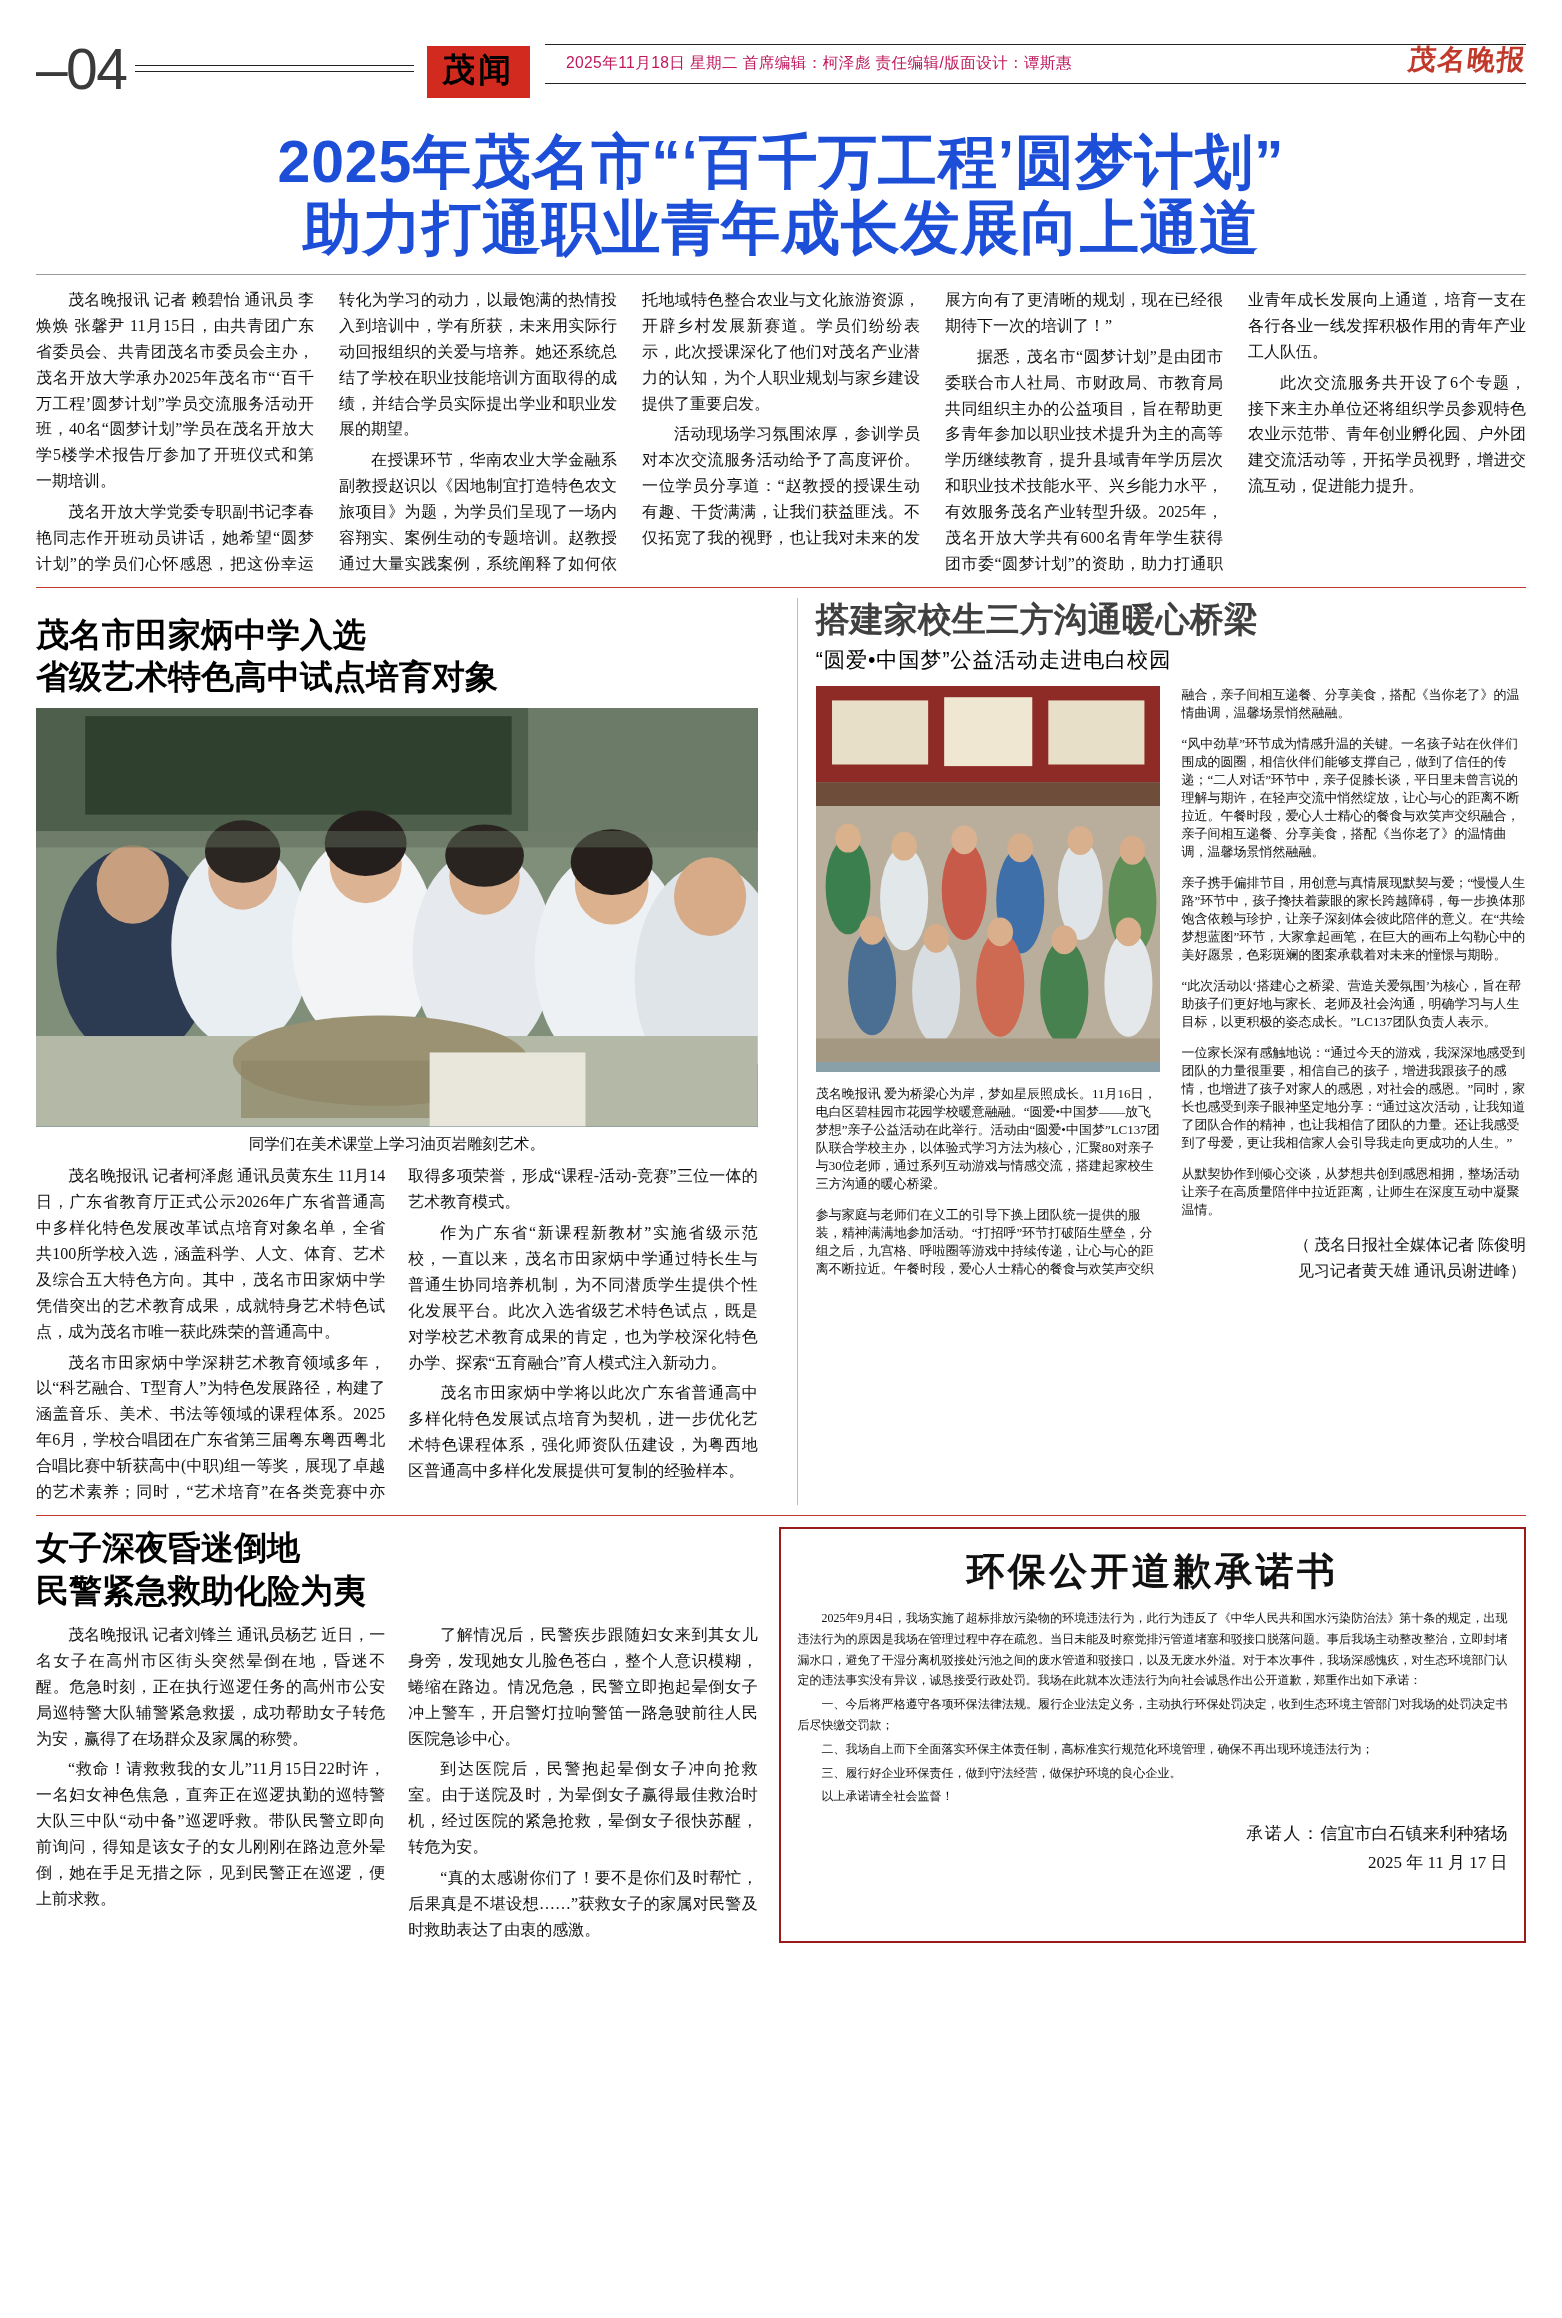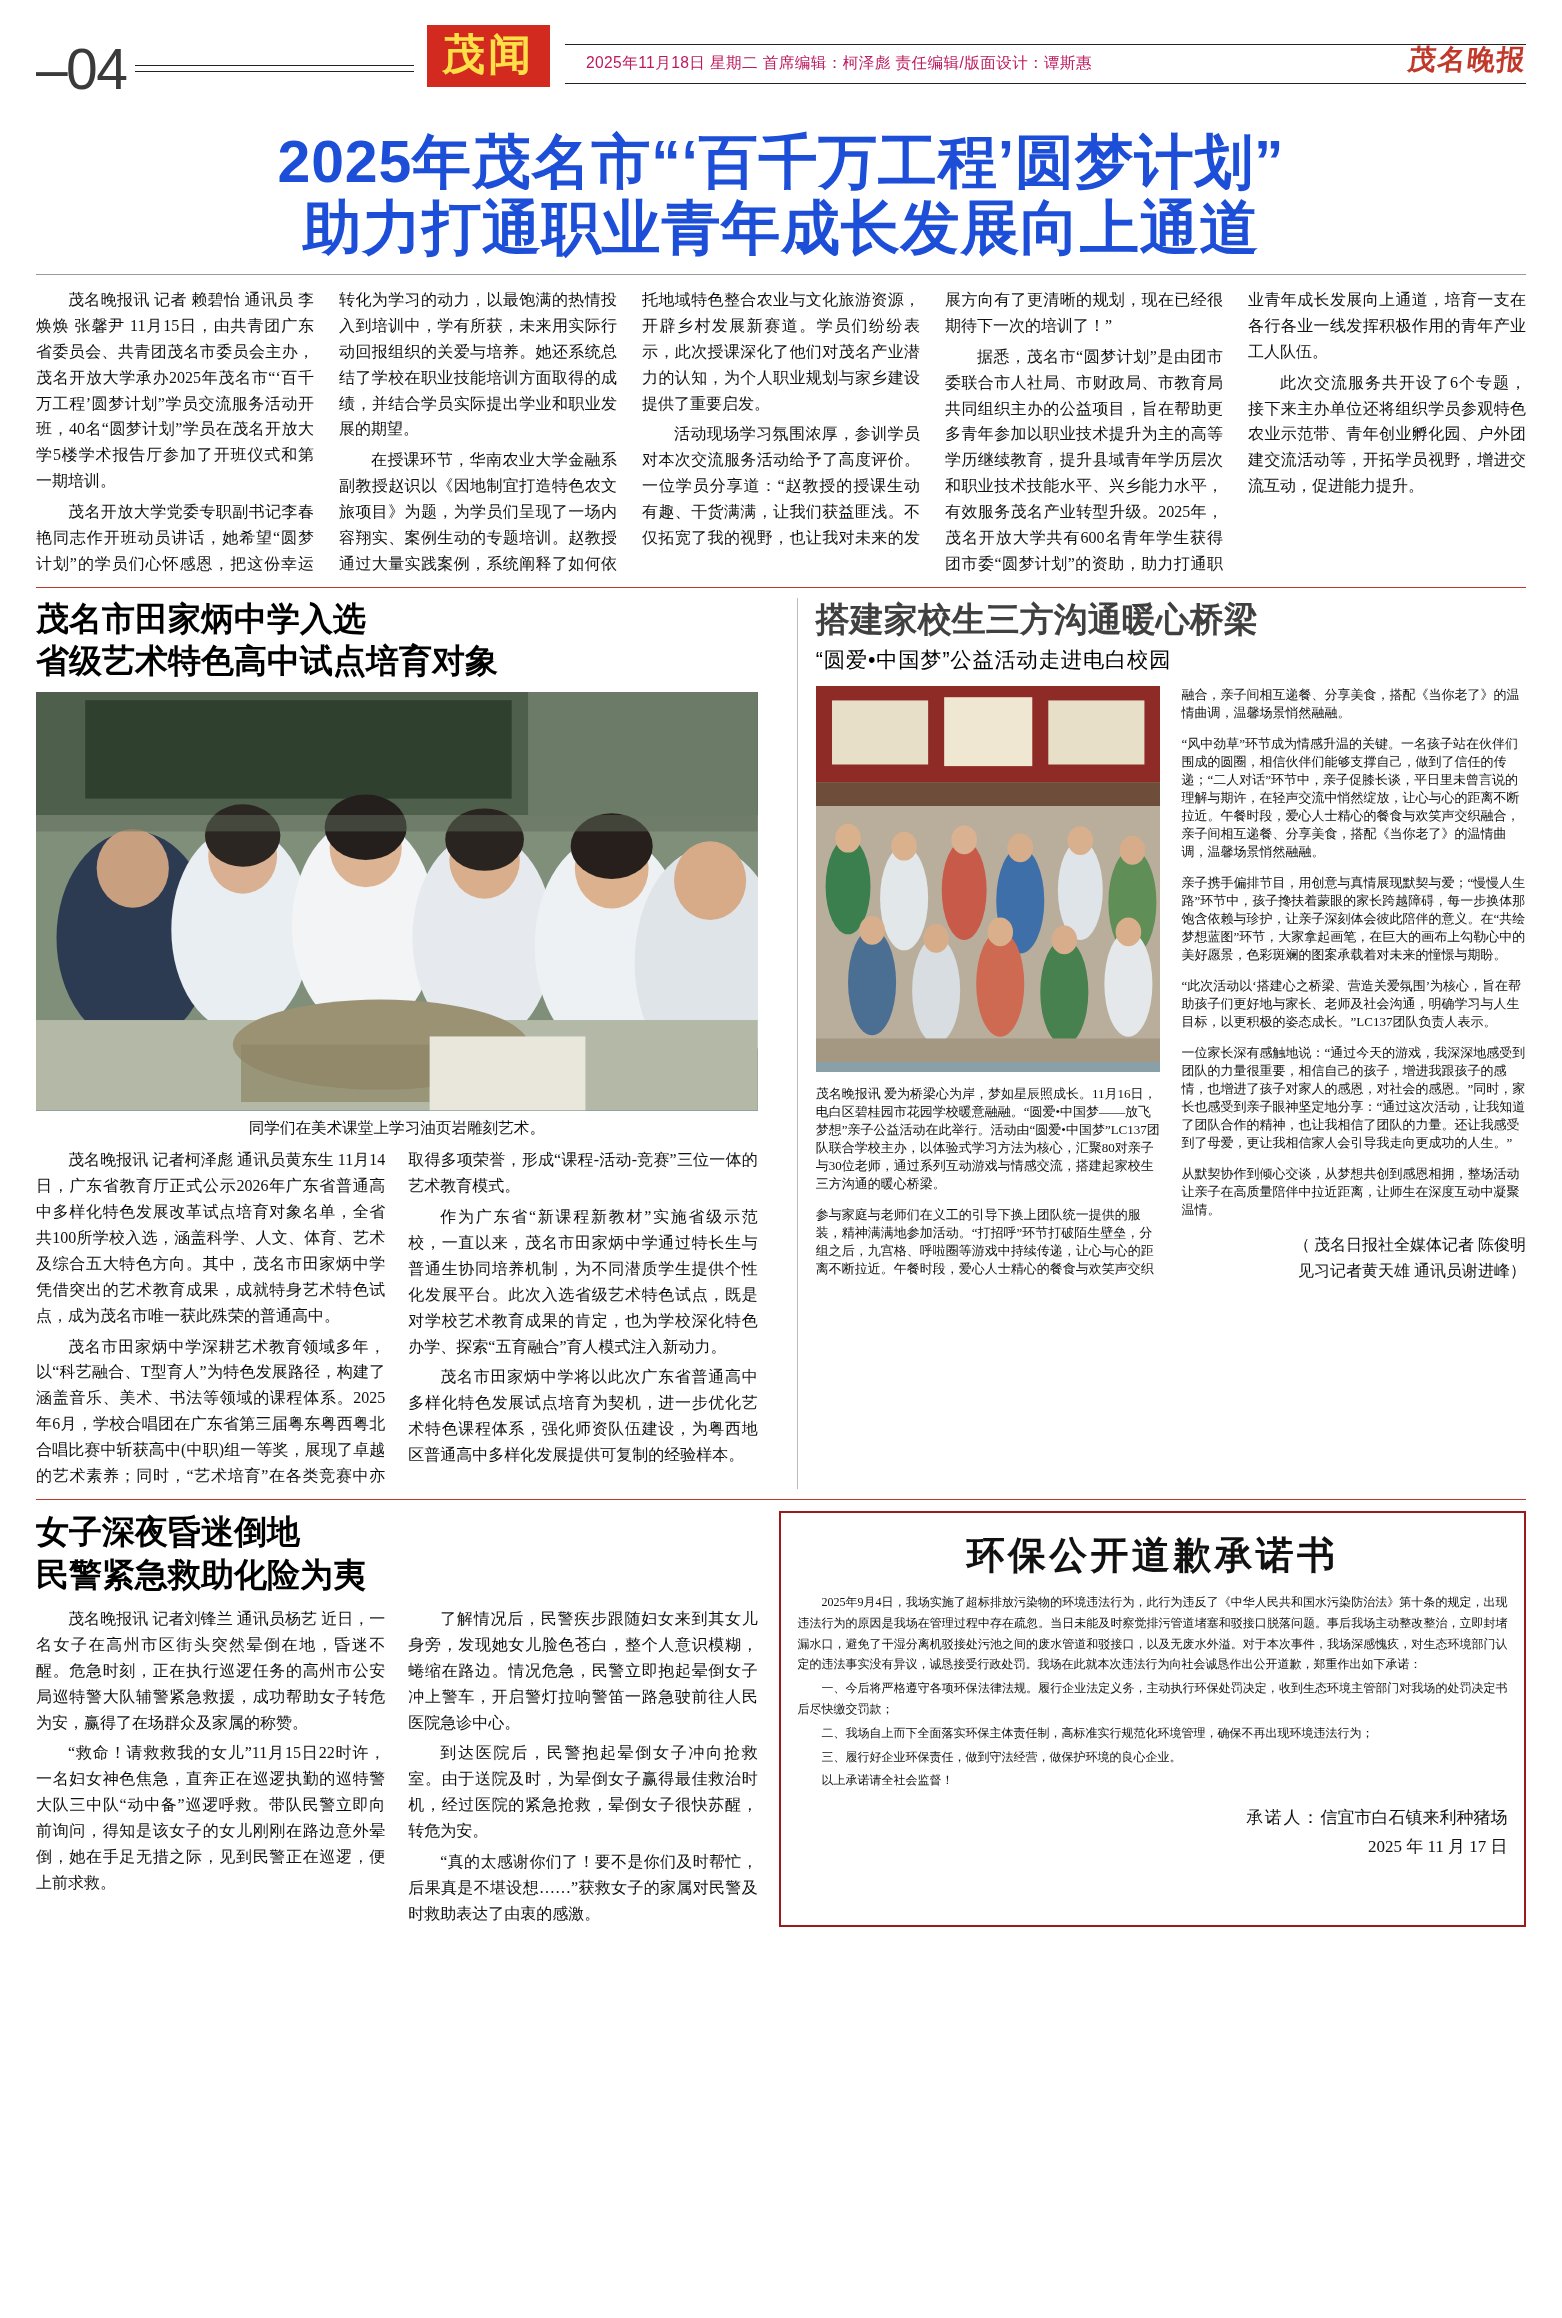"茂闻" .section-name { color: #fde047 -> #000000; font-size: 43px -> 33px; margin-bottom: 13px -> 2px }
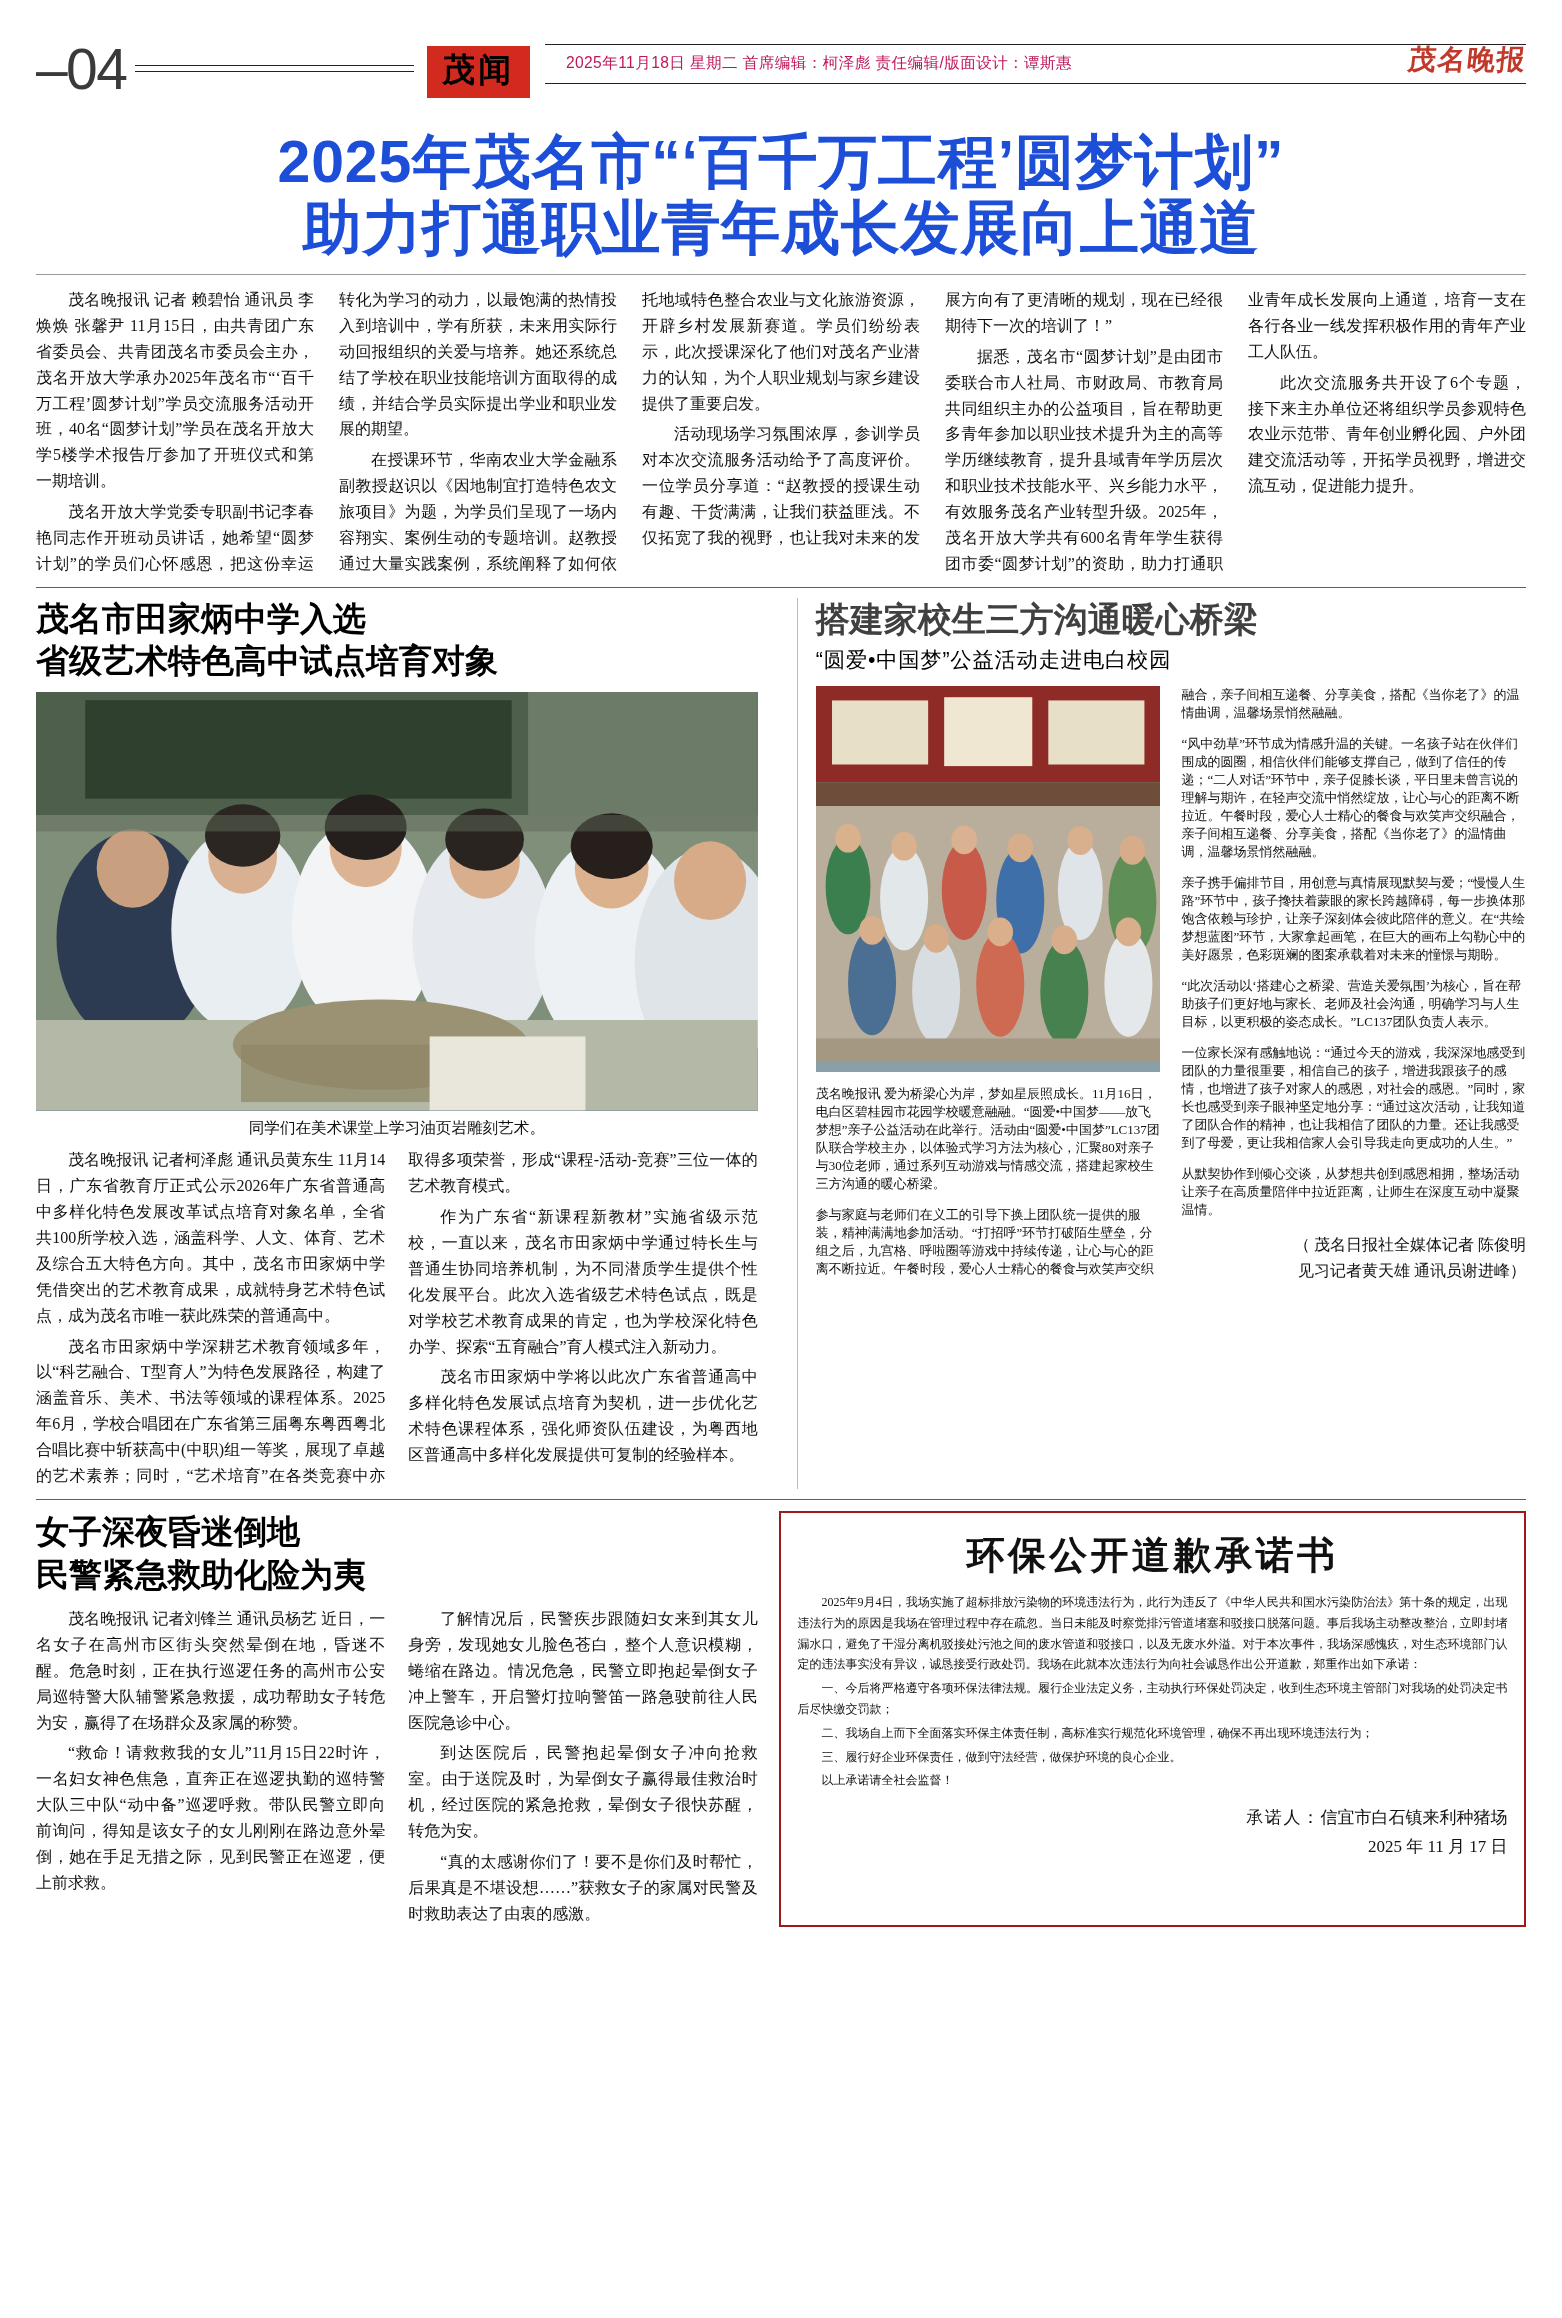"茂名市田家炳中学入选" .mid-left { margin-top: none -> 16px }
